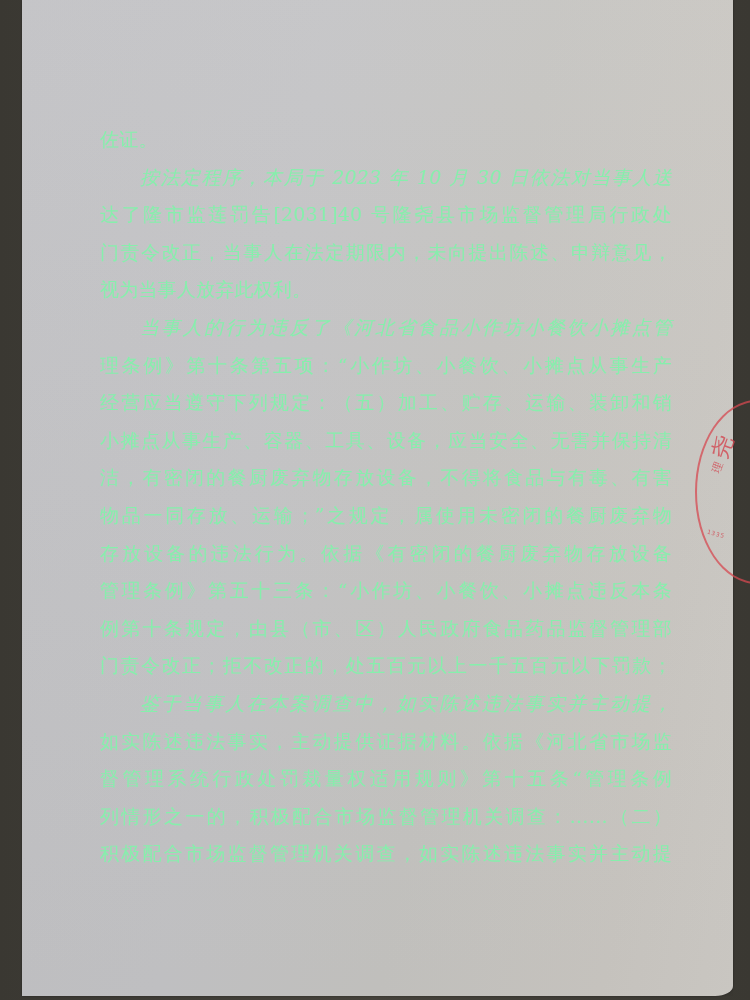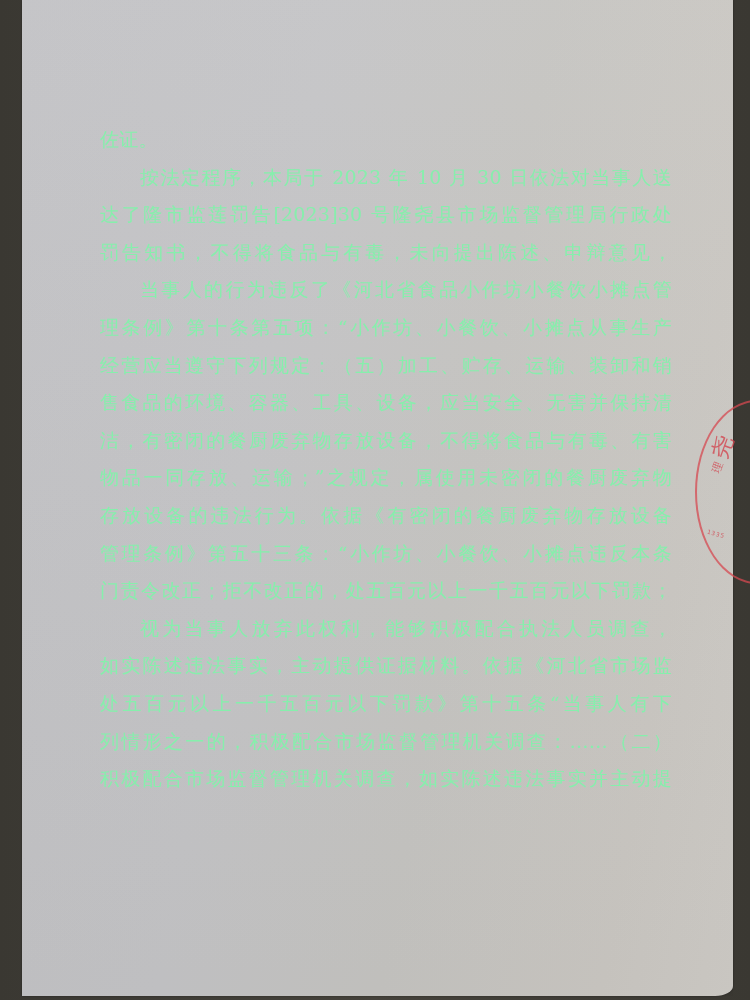"按法定程序，本局于 2023 年 10 月" .line.indent { font-style: none -> italic }
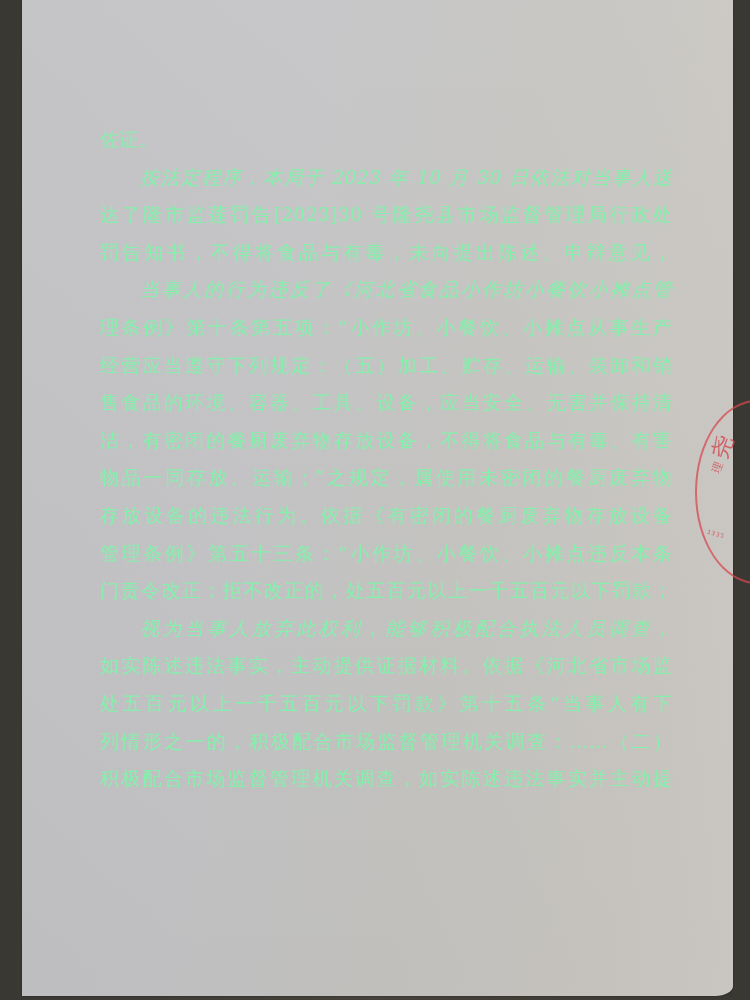"达了隆市监莲罚告[2023]30 号隆尧县市场监督管理局行政处" span.line { text: 2023]30 -> 2031]40 }
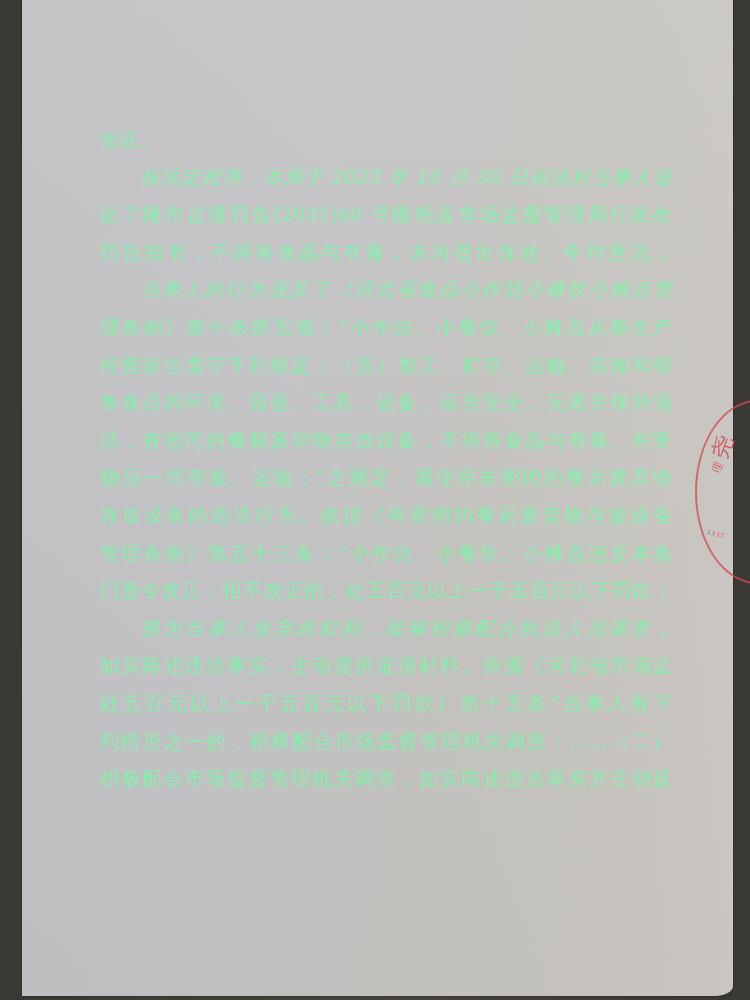"罚告知书，不得将食品与有毒，未向提出陈述、申辩意见，" span.line { text: 罚告知书，不得将食品与有毒 -> 门责令改正，当事人在法定期限内 }
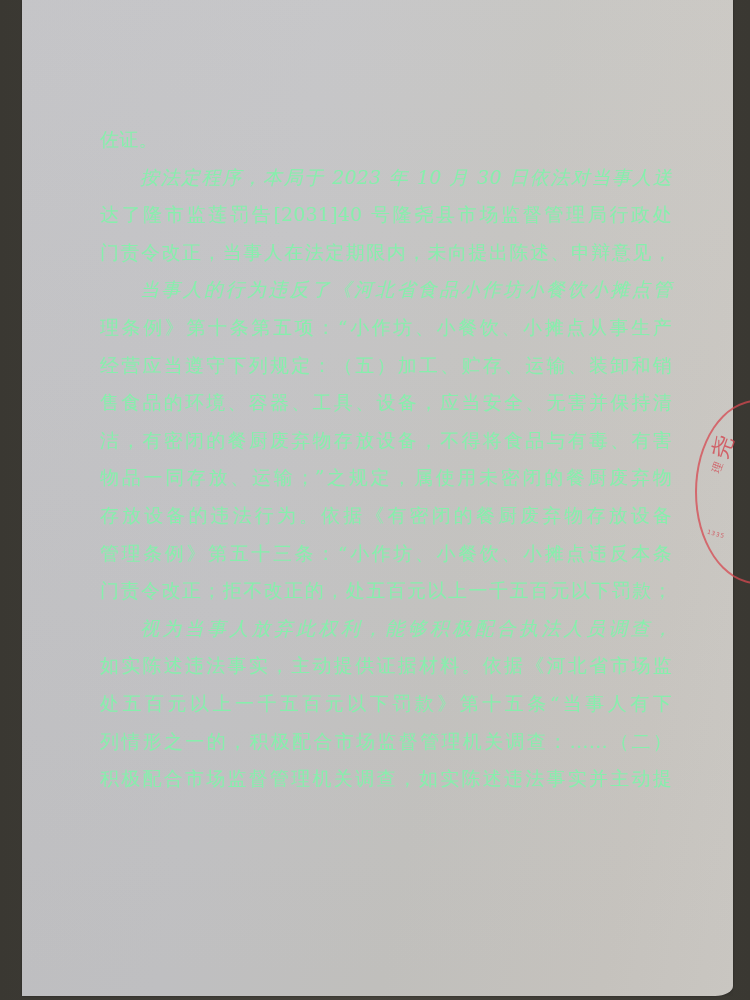"视为当事人放弃此权利。" span.line { html: none -> <span>视为当事人放弃此权利。</span> }
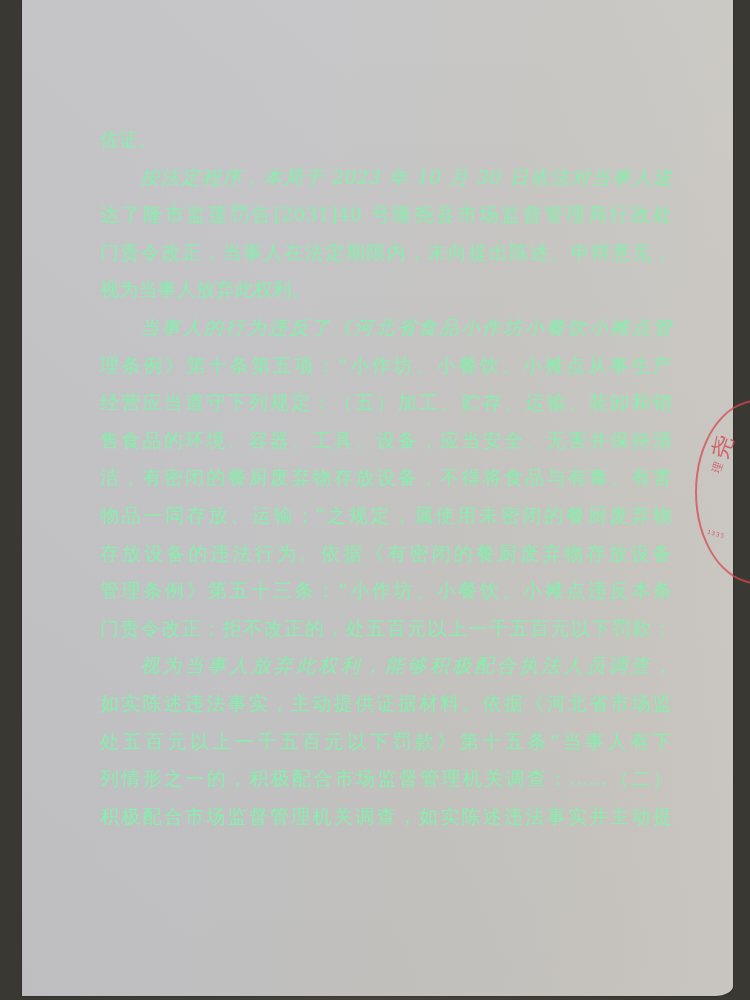"售食品的环境、容器、工具、设备，应当安全、无害并保持清" span.line { text: 售食品的环境 -> 小摊点从事生产 }
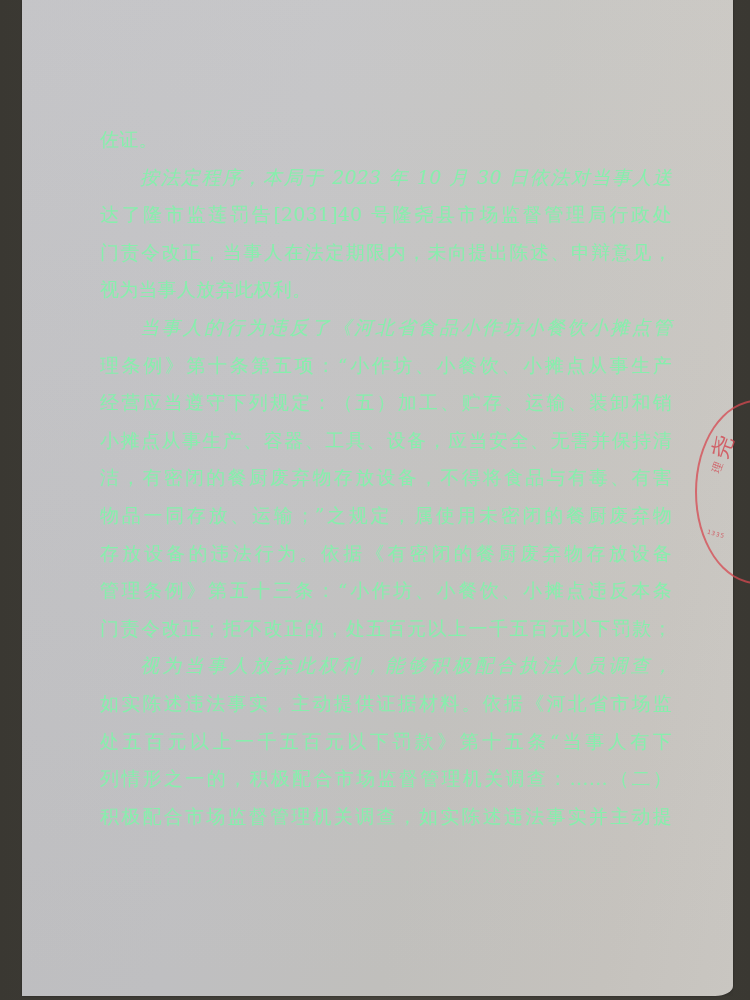"例第十条规定，由县（市、区）人民政府食品药品监督管理部" span.line { html: none -> <span>例第十条规定，由县（市、区）人民政府食品药品监督管理部</span> }
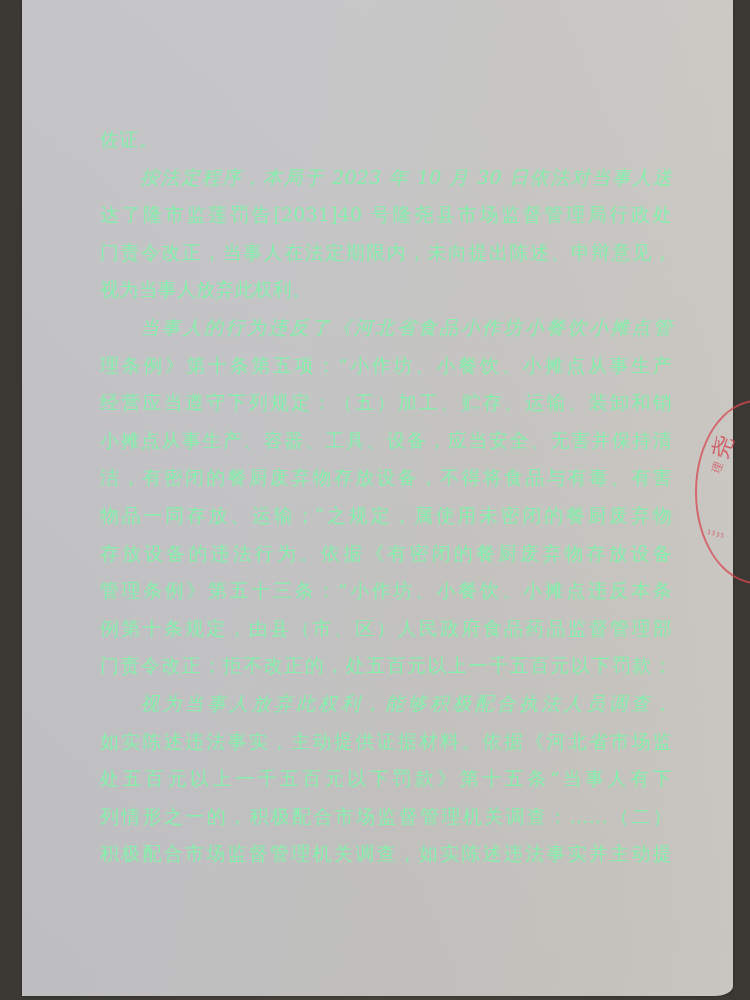"视为当事人放弃此权利，能够积极配合执法人员调查，" span.line { text: 视为当事人放弃此权利，能够积极配合执法人员调查 -> 鉴于当事人在本案调查中，如实陈述违法事实并主动提 }
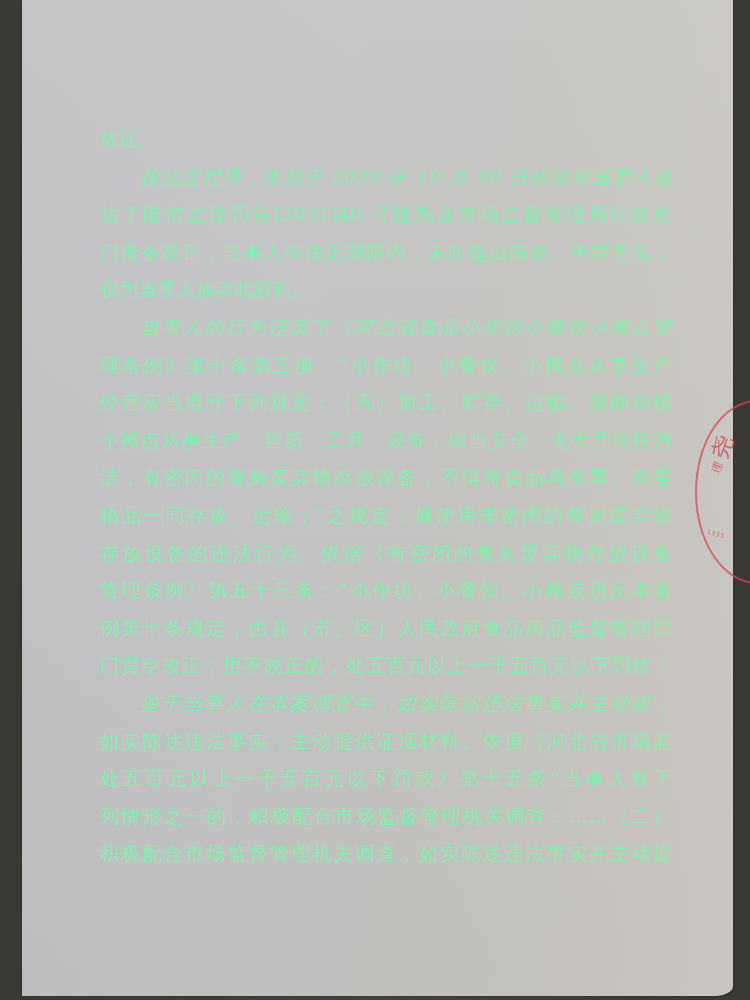"处五百元以上一千五百元以下罚款》第十五条“当事人有下" span.line { text: 处五百元以上一千五百元以下罚款》第十五条“当事人有下 -> 督管理系统行政处罚裁量权适用规则》第十五条“管理条例 }
